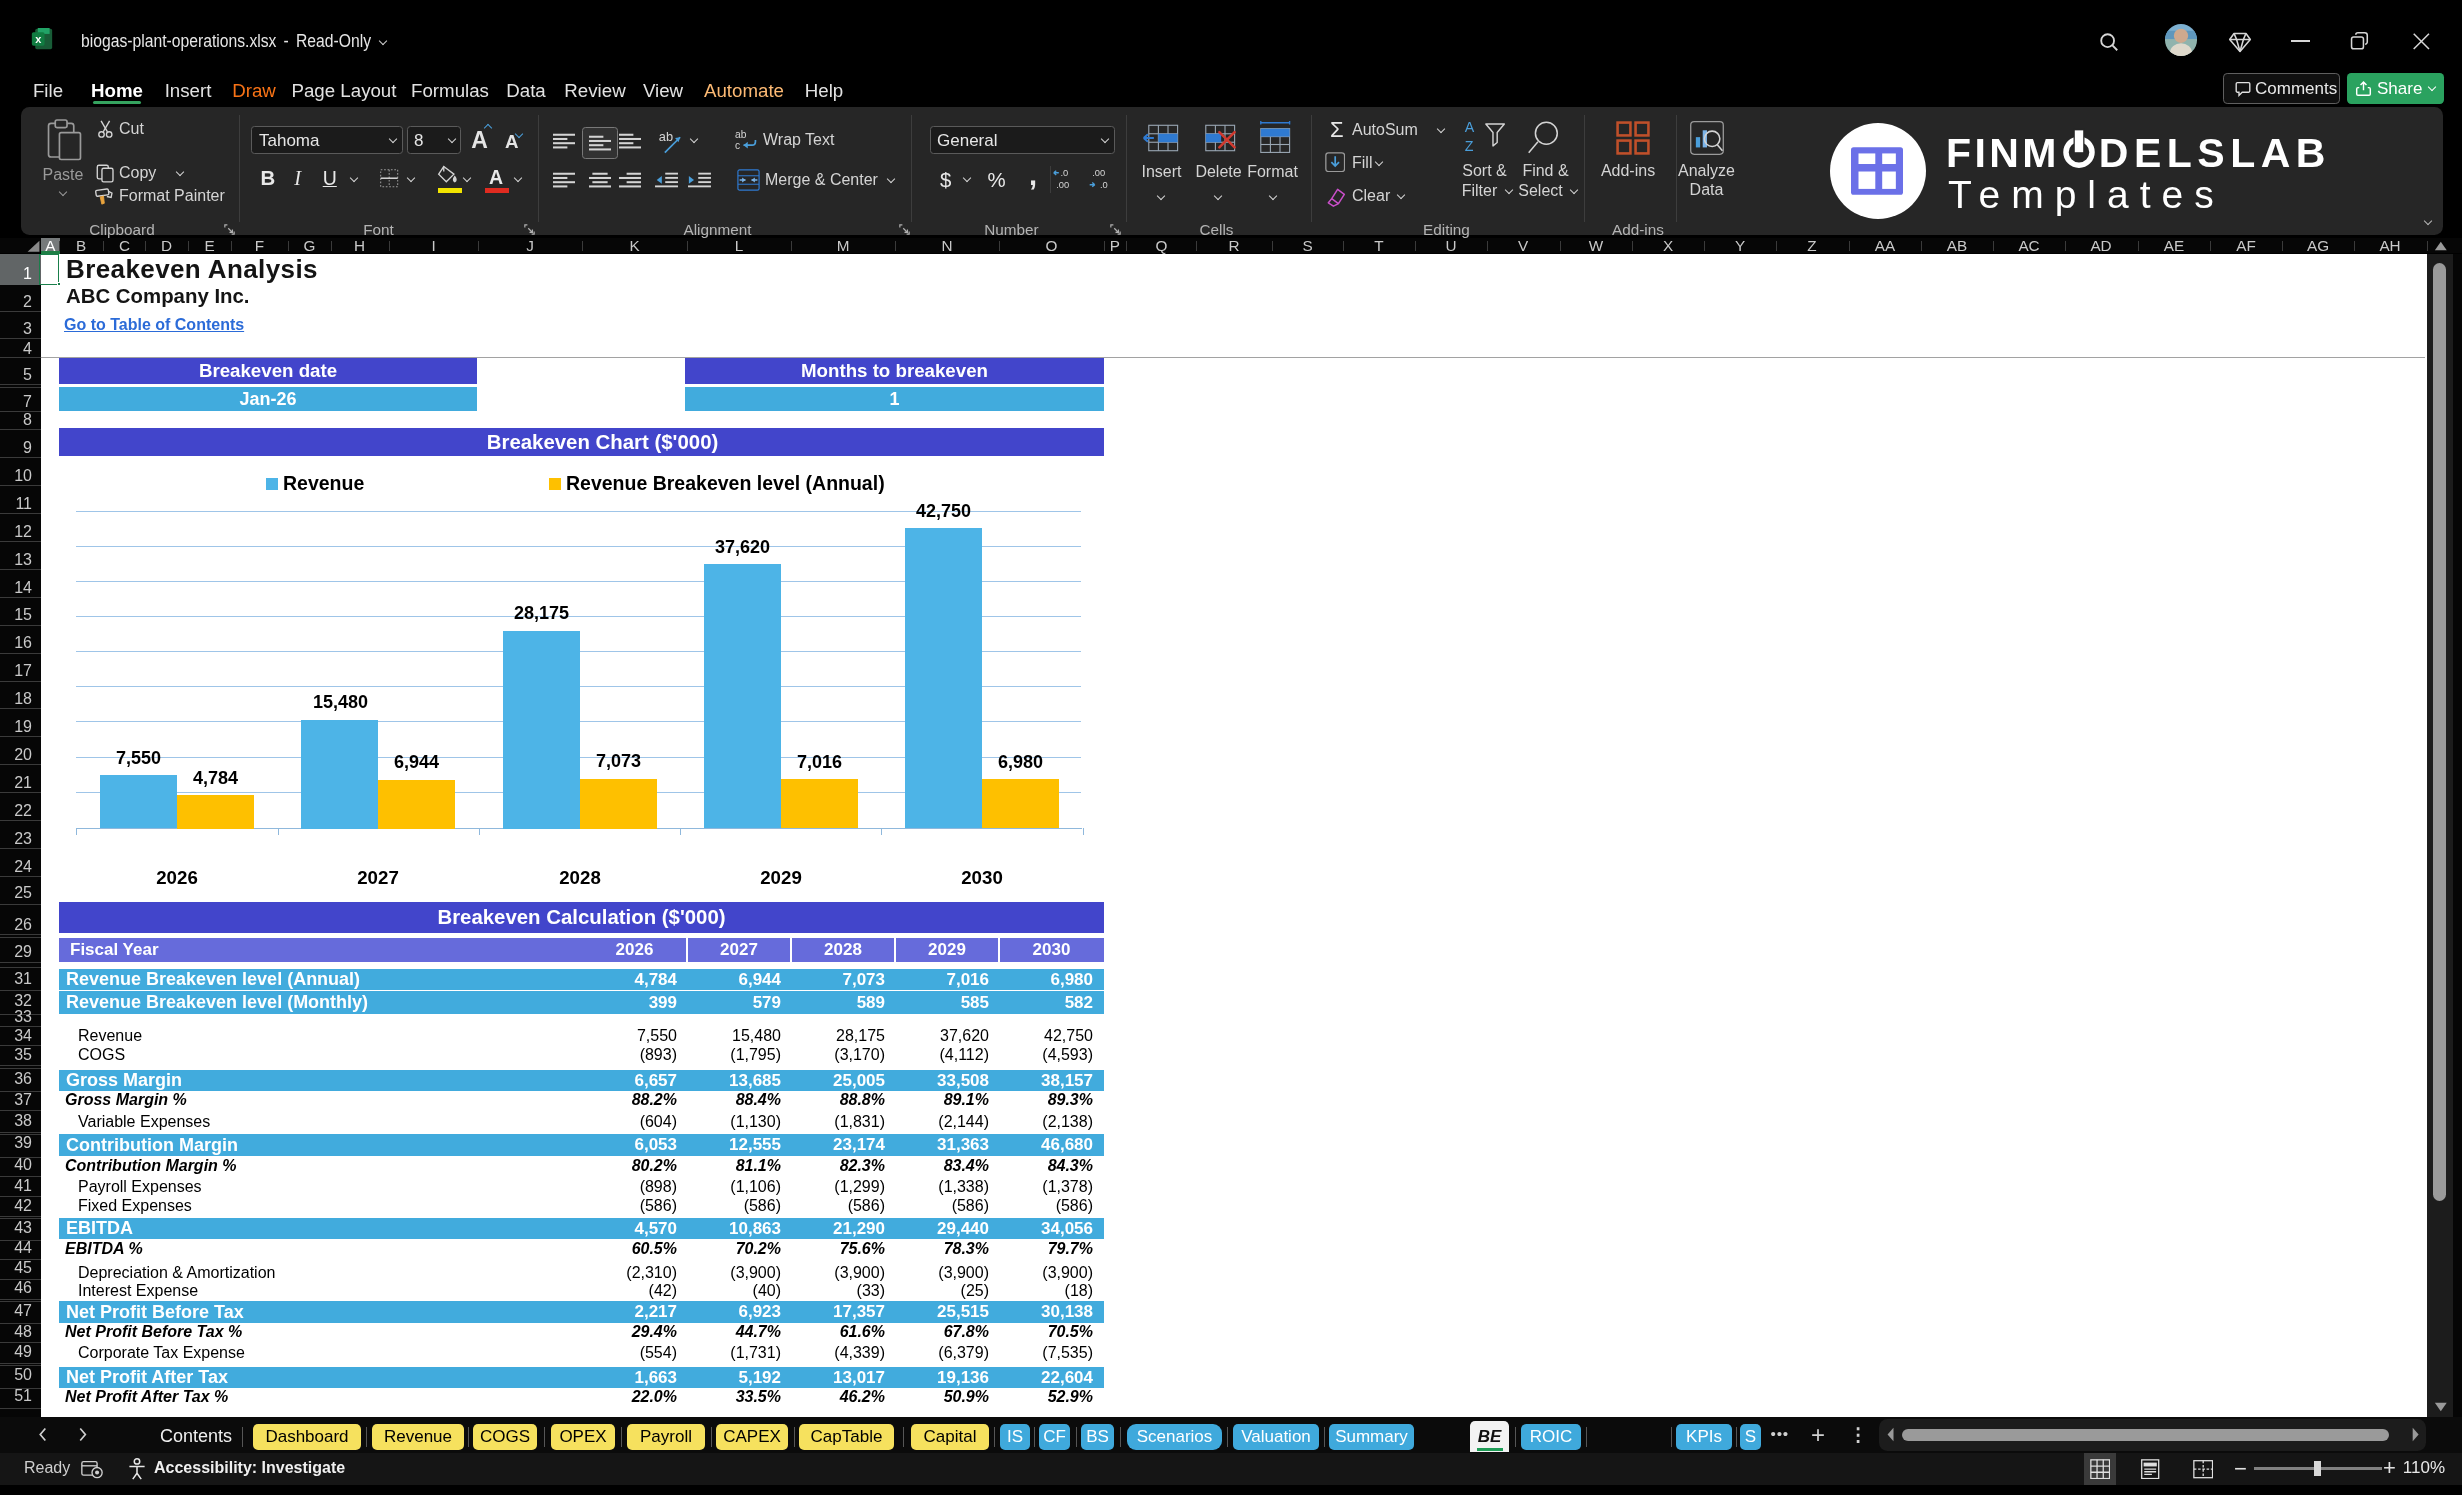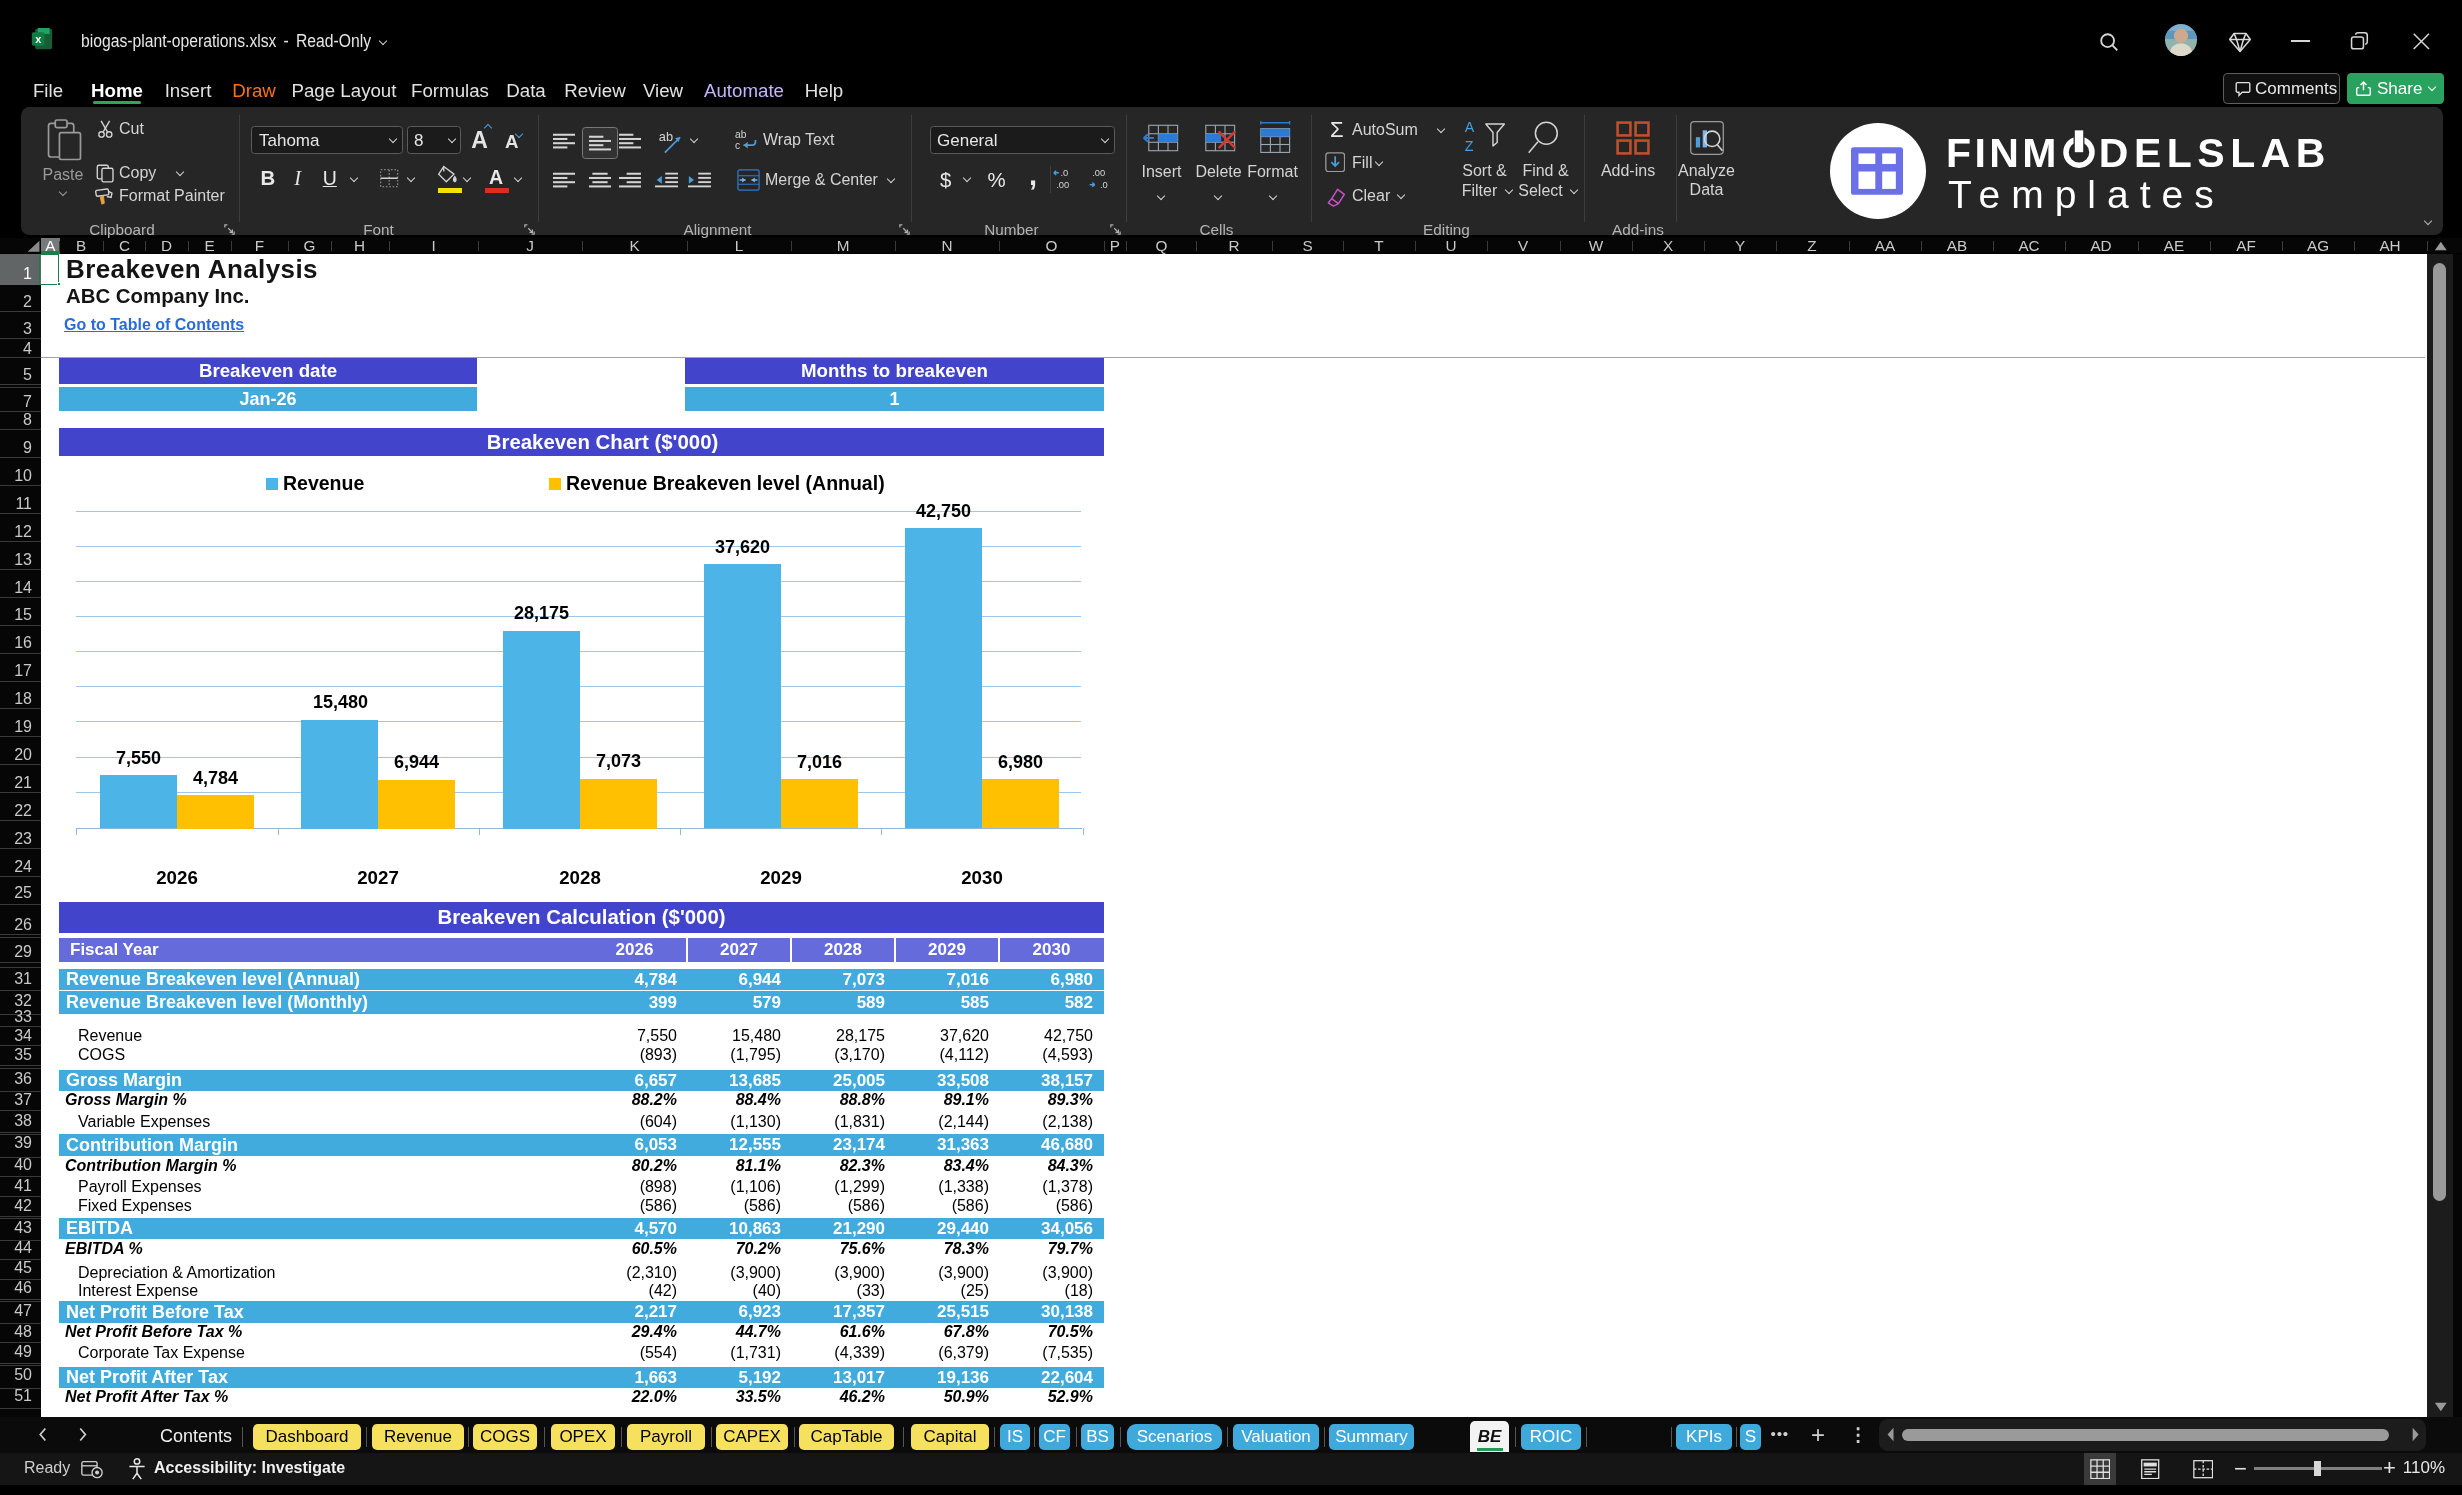"Automate" div.a { color: #c4b5fd -> #fdba74 }
